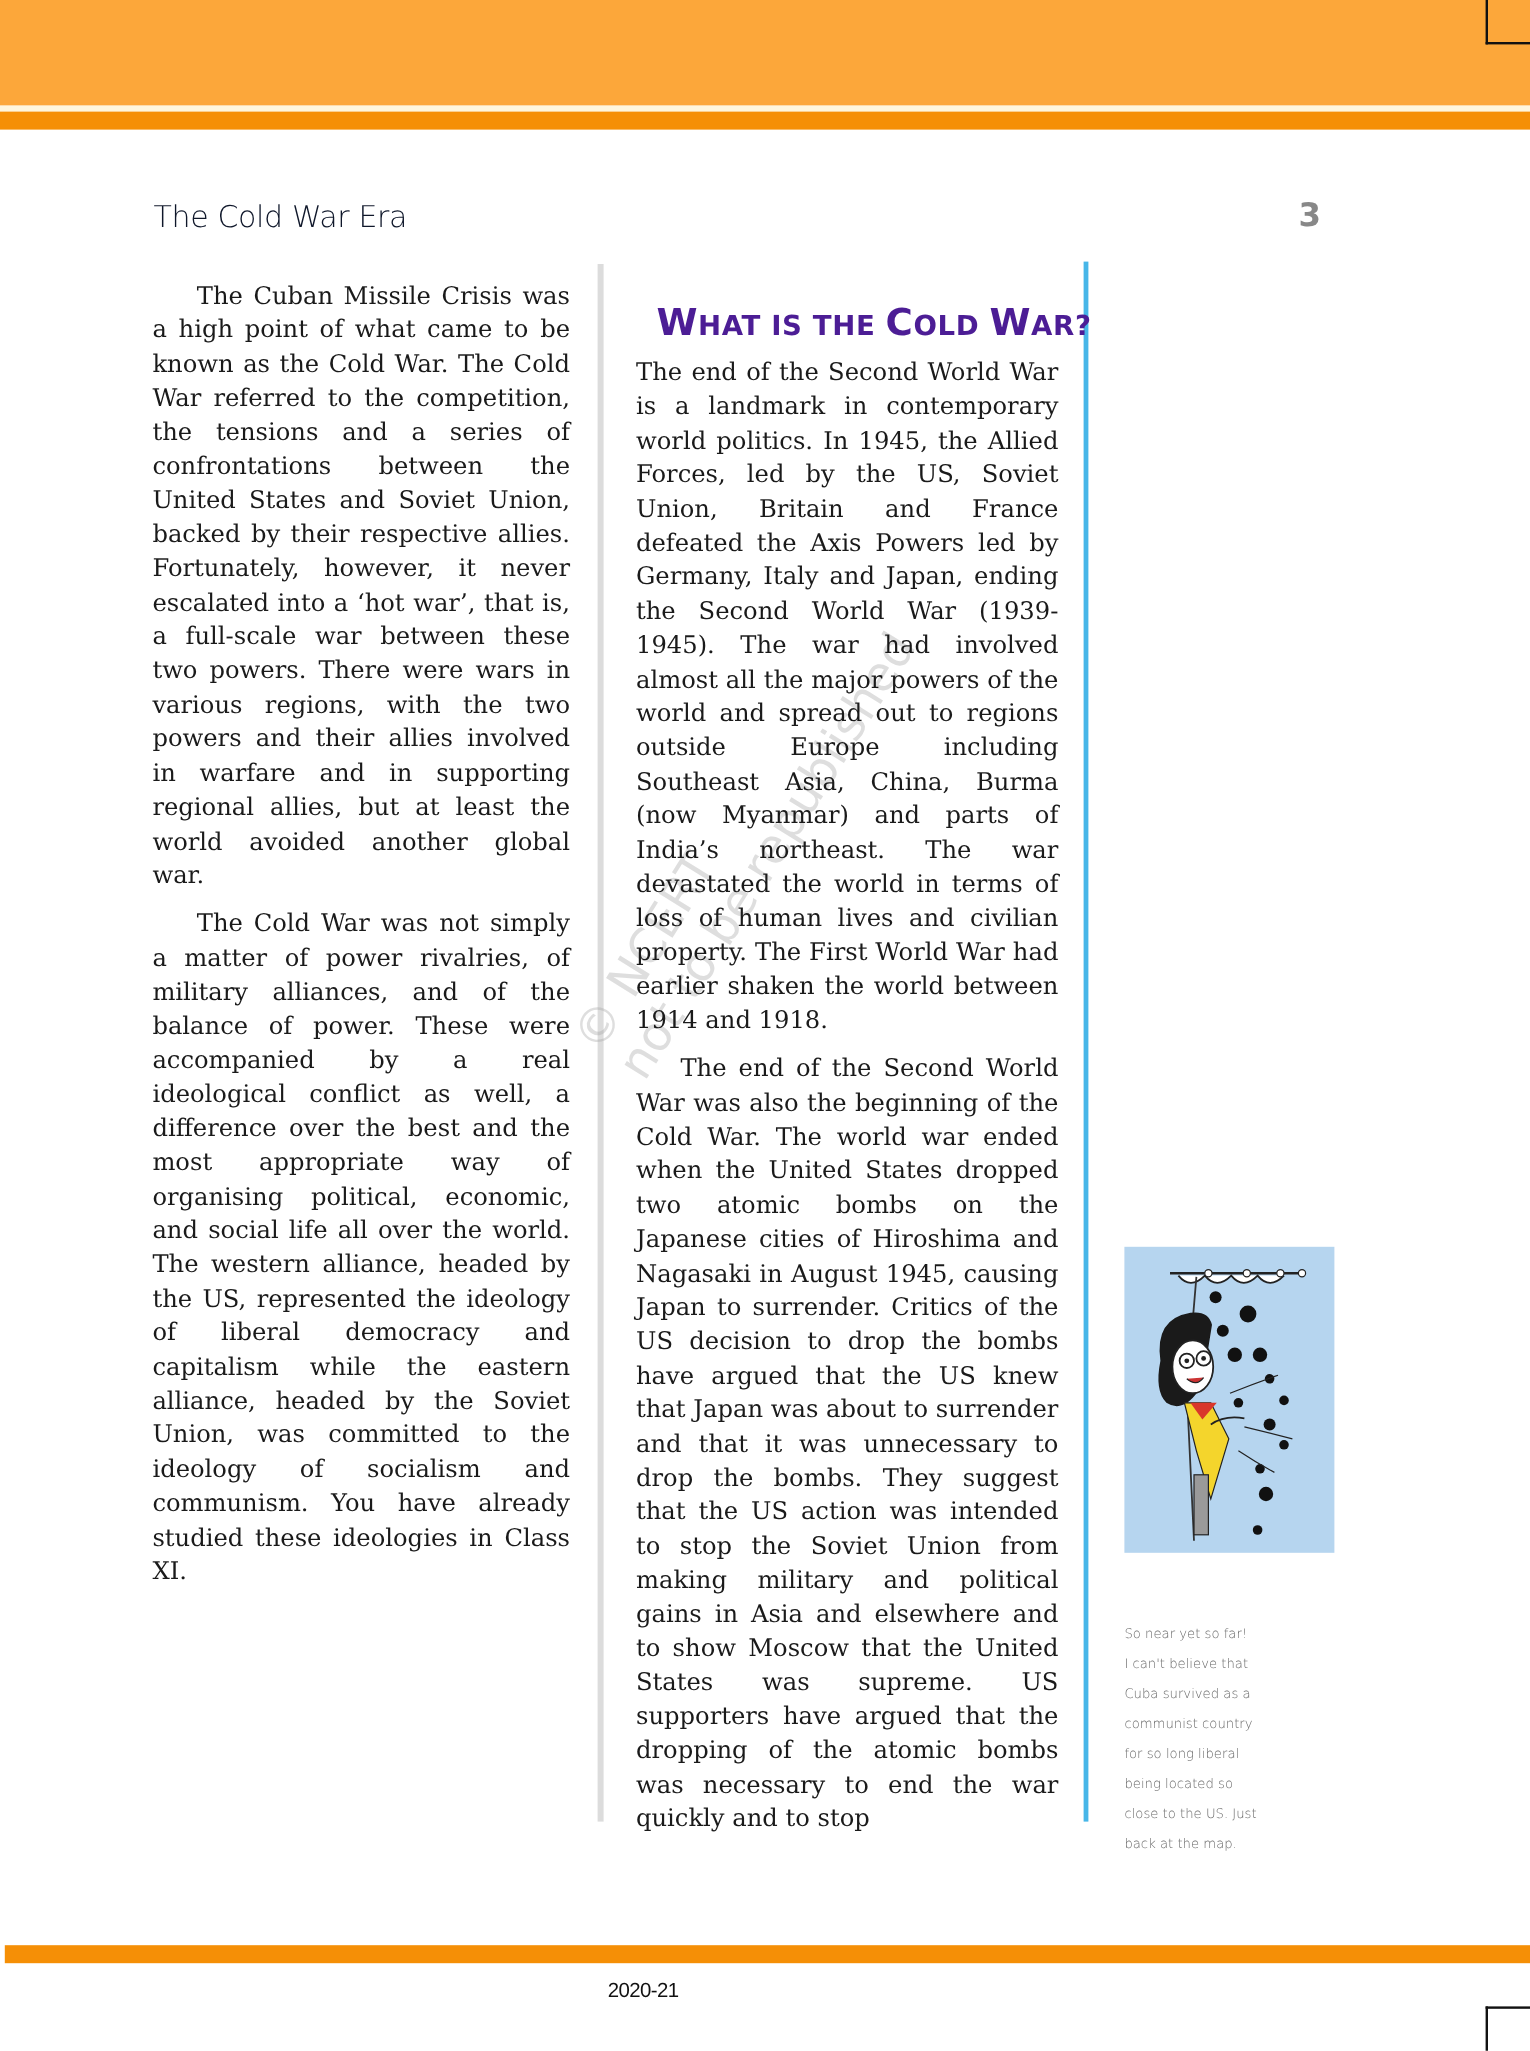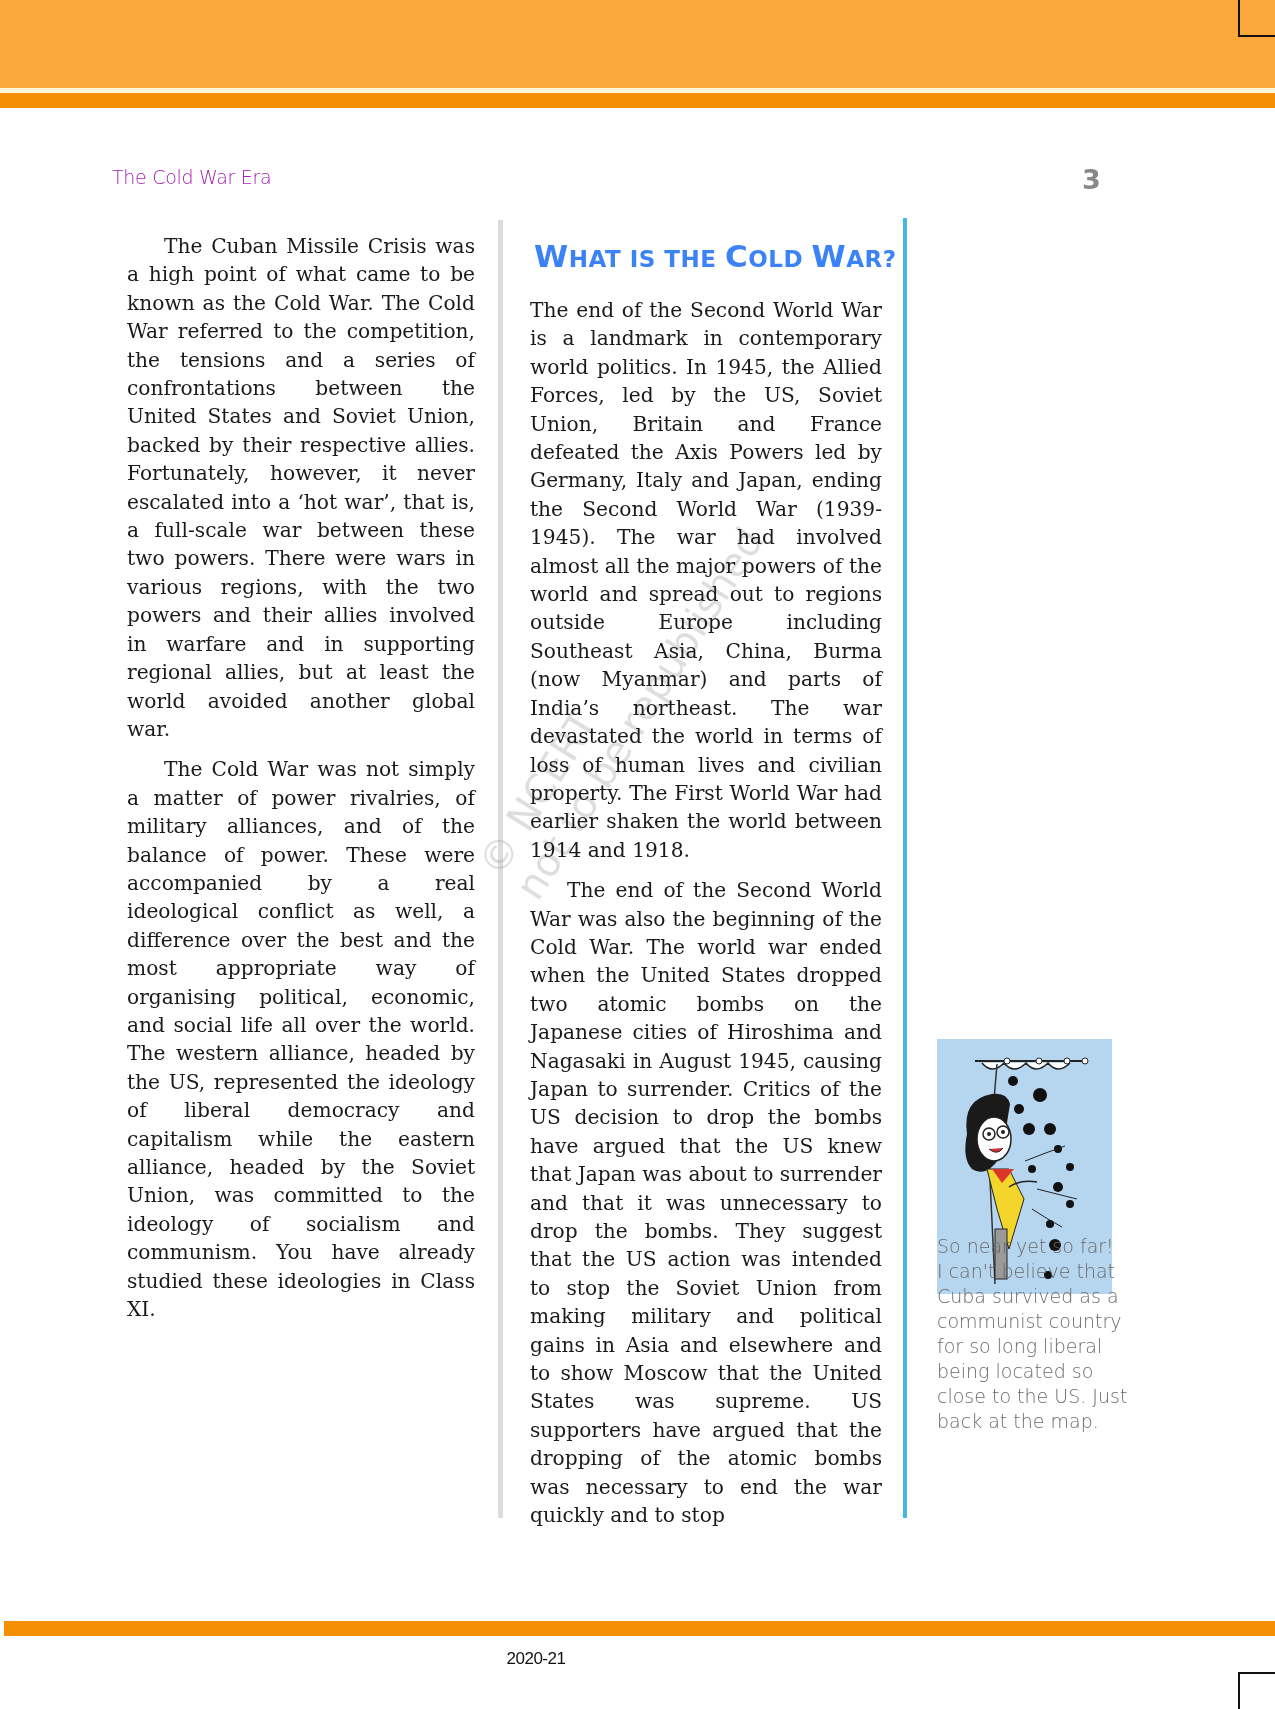"The Cold War Era" .running-head { color: #a21caf -> #0f172a; font-size: 19px -> 25px; left: 112px -> 128px }
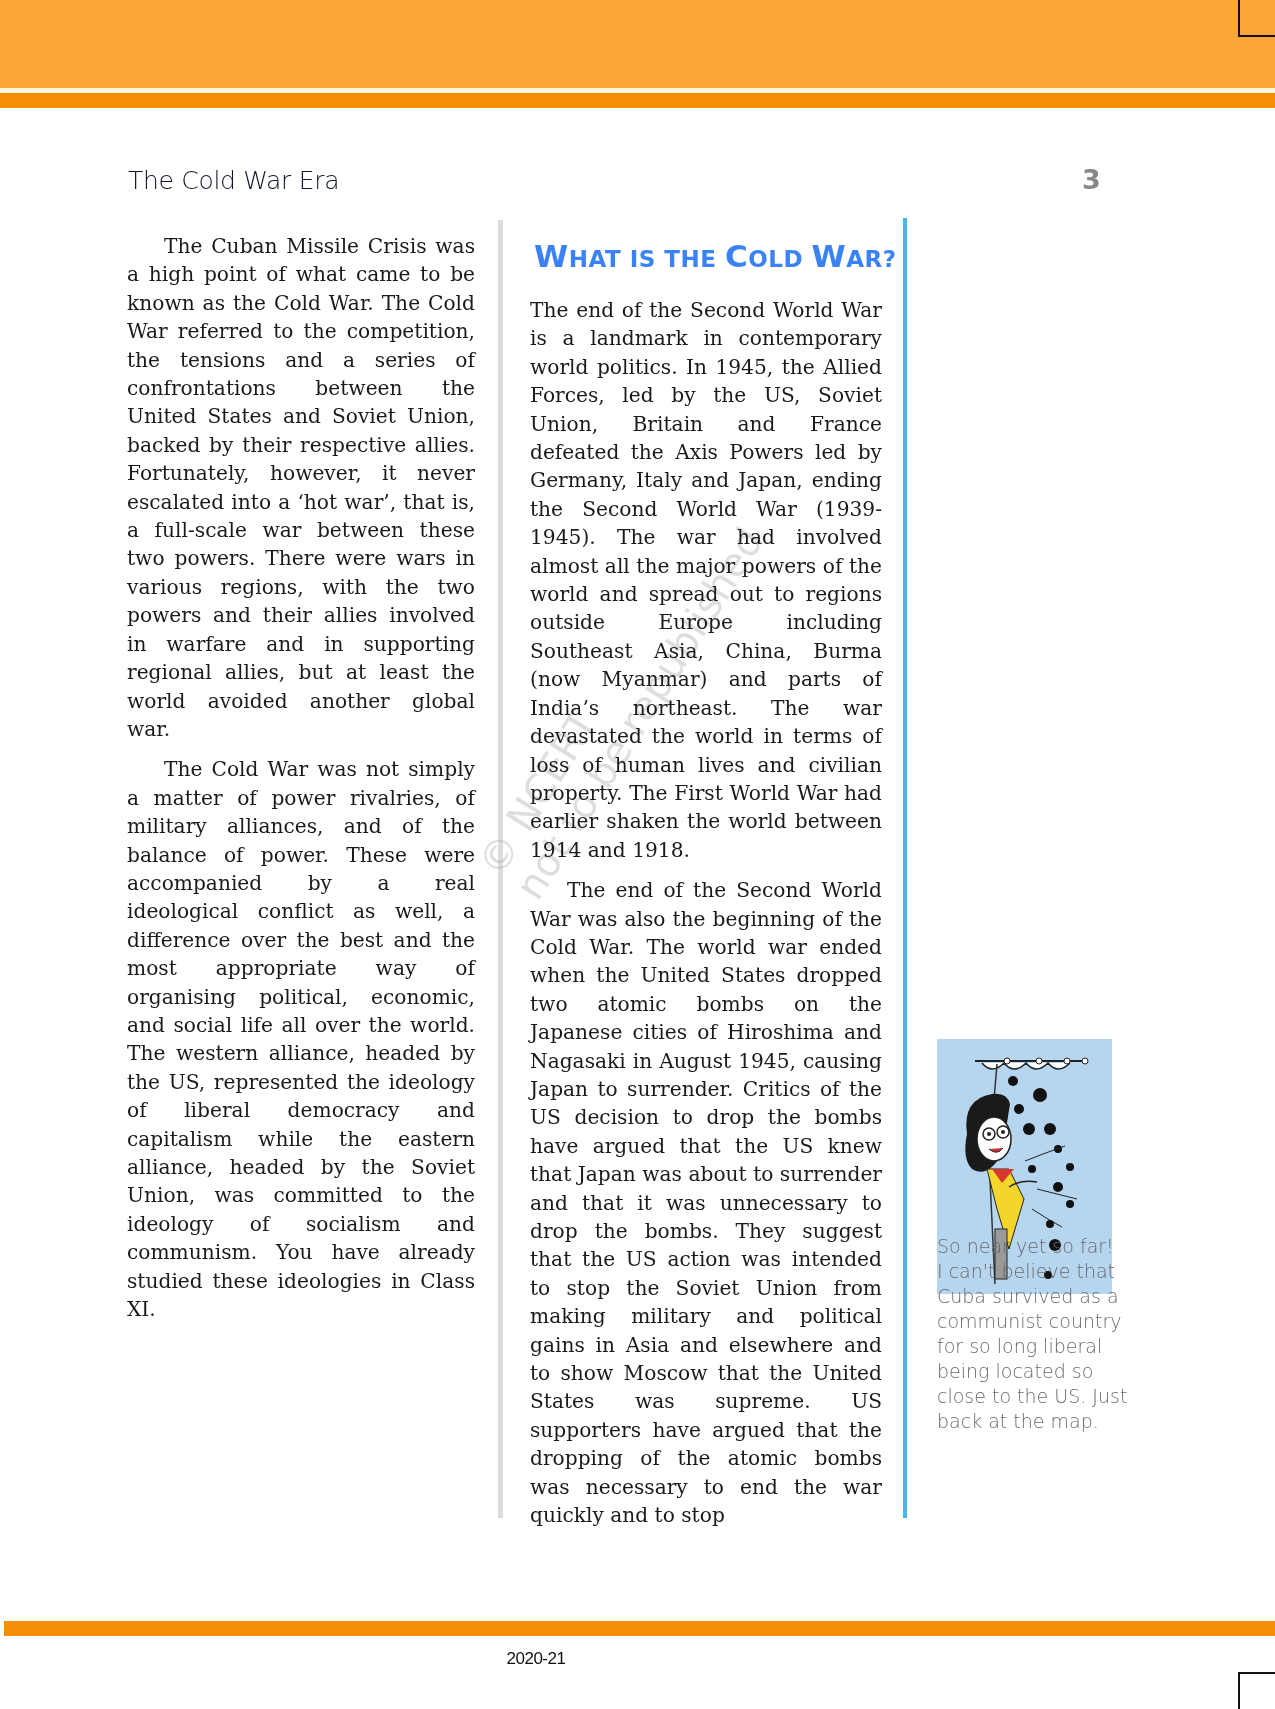"WHAT IS THE COLD WAR?" .section-heading { color: #3b82f6 -> #4c1d95; margin: 4px -> 17px }
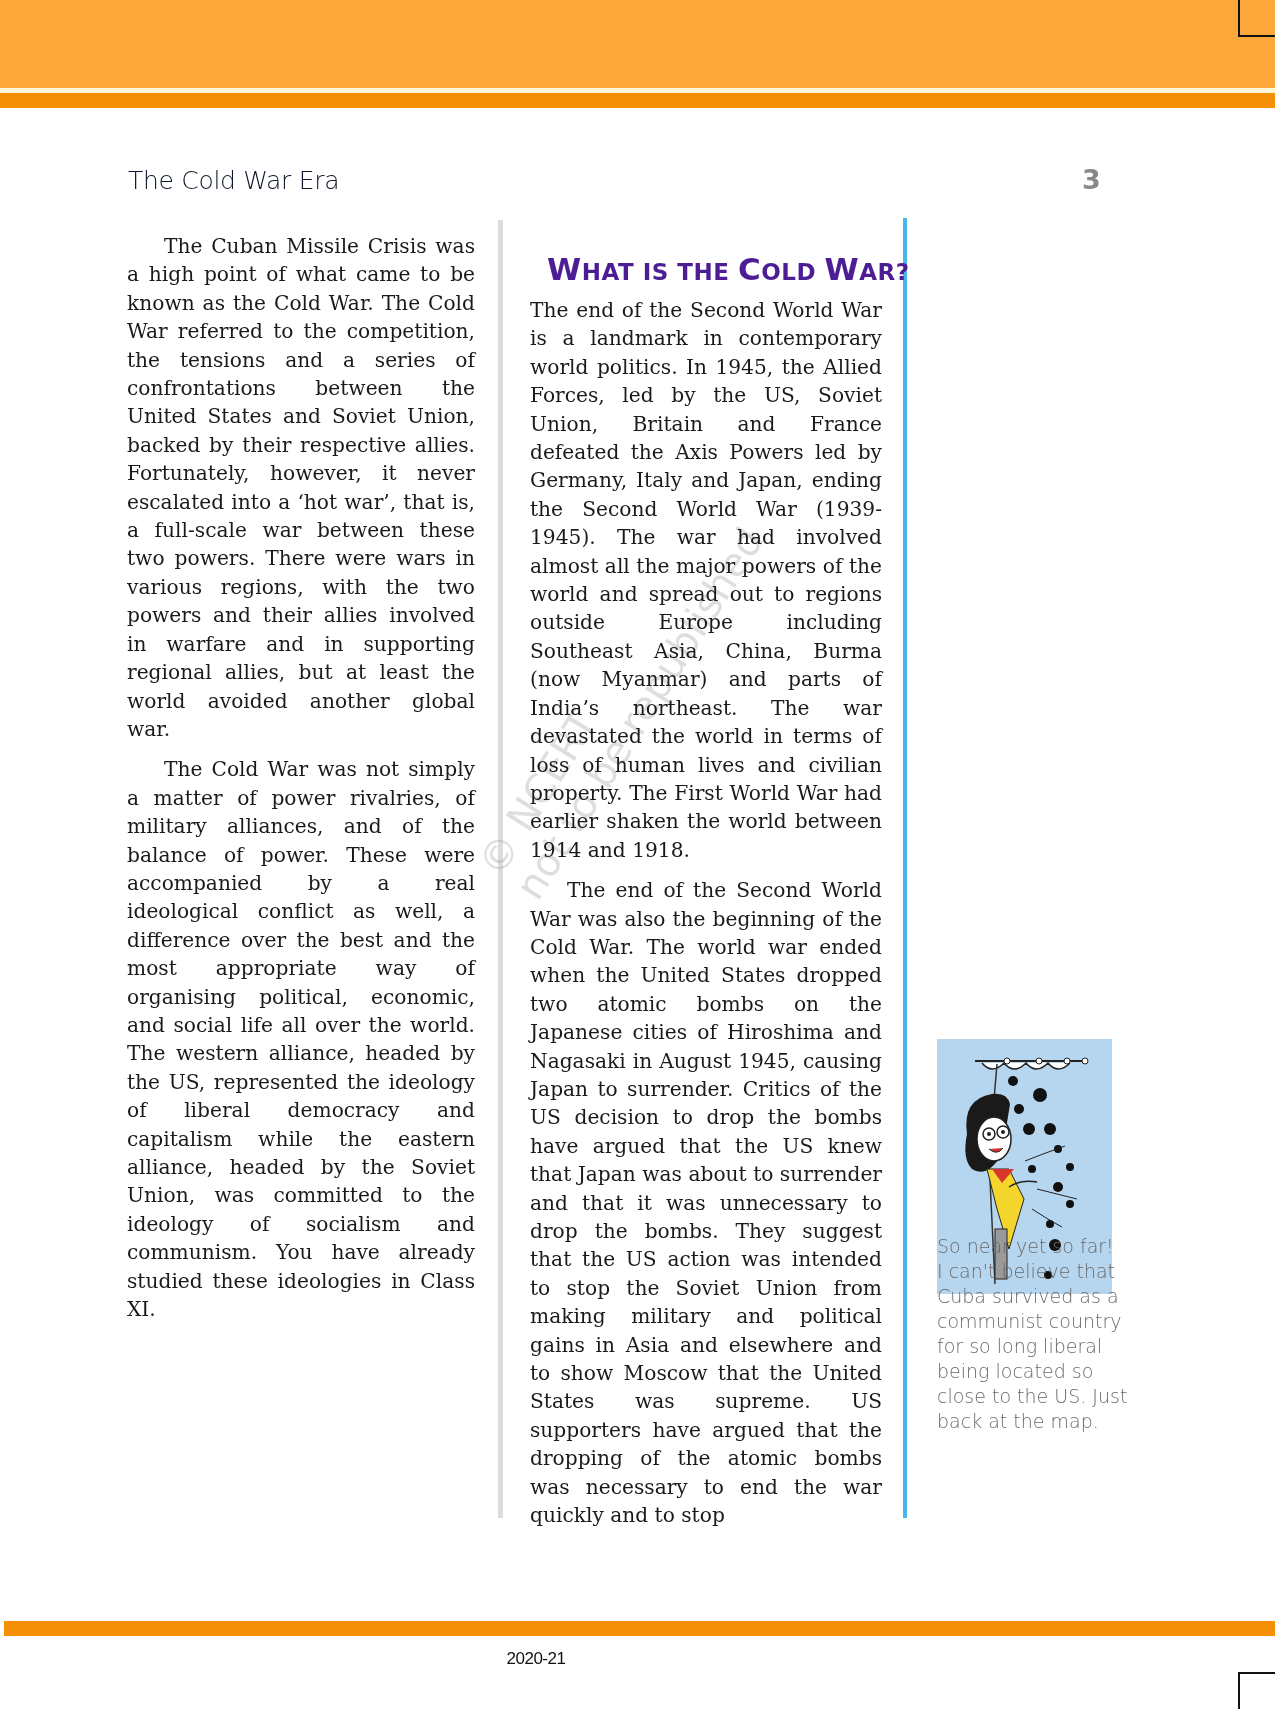"So near yet so far!" .caption { font-size: 19px -> 11px; top: 1234px -> 1349px }
